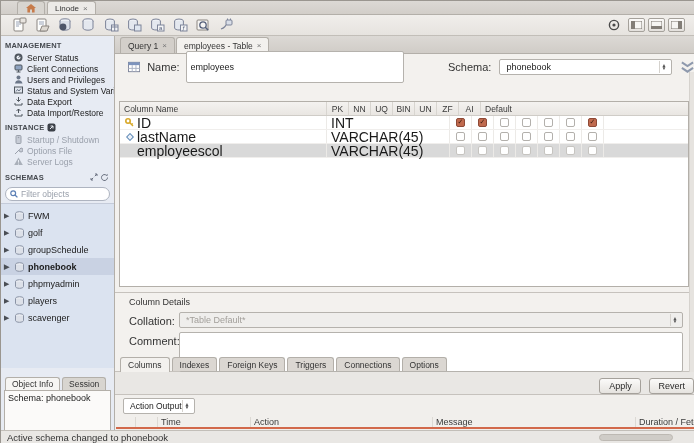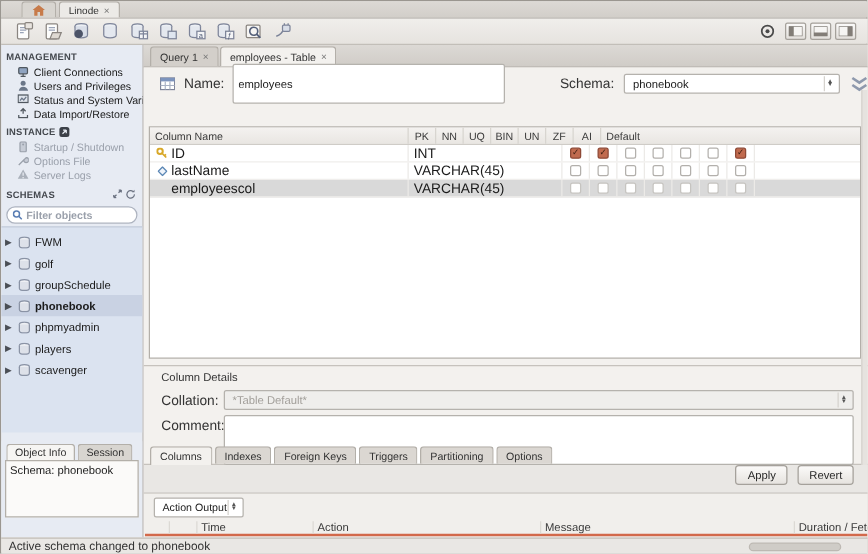"Server Status" div.side-item { html: none -> <div> <span> <svg> <circle></circle> <circle></circle> <path></path> </svg> </span> <span>Server Status</span> </div> }
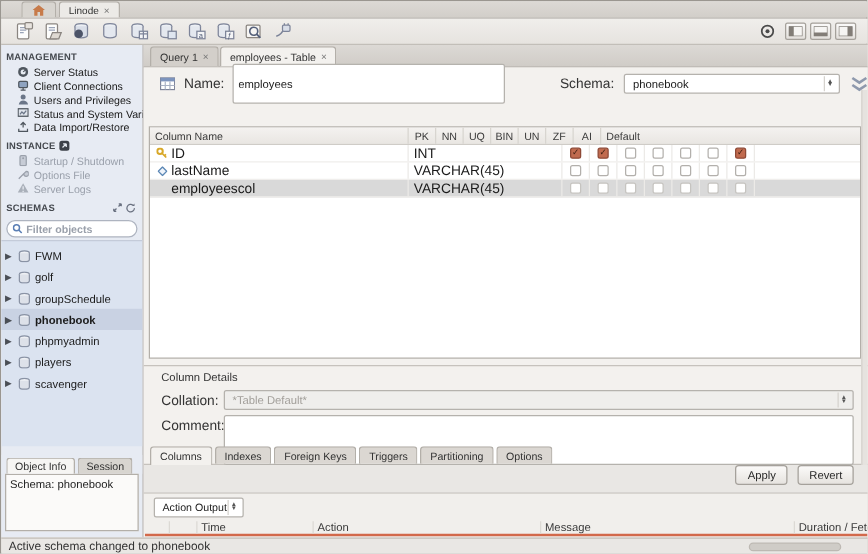"Data Export" div.side-item { html: none -> <div> <span> <svg> <path></path> <path></path> </svg> </span> <span>Data Export</span> </div> }
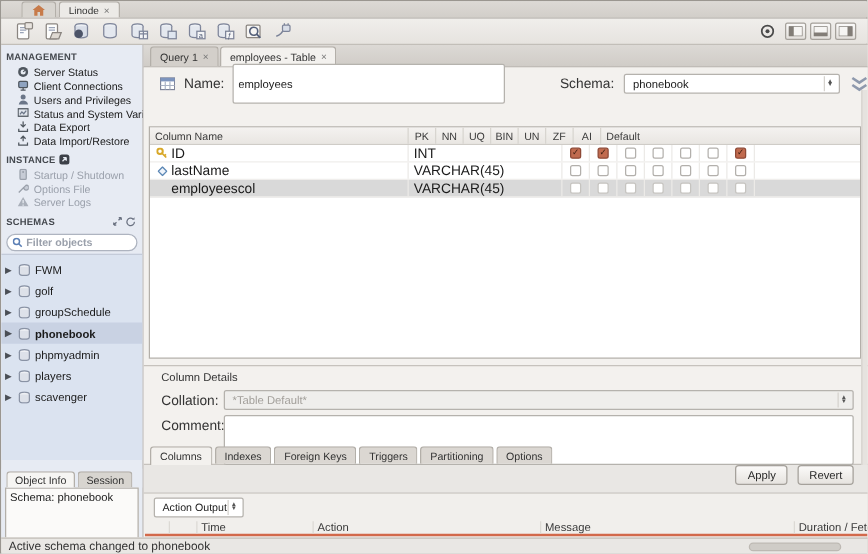"ID" .g-row { font-size: 11px -> 14px }
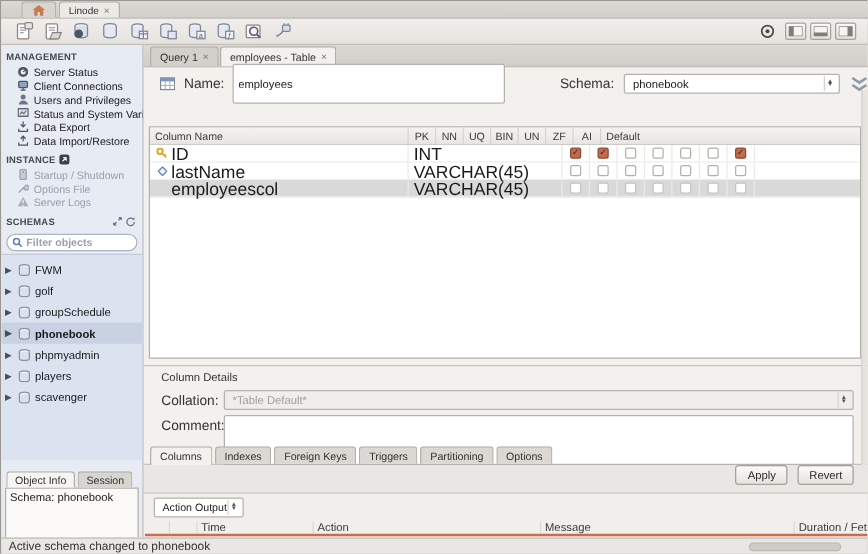"Filter objects" .filterbox input { font-weight: bold -> none }
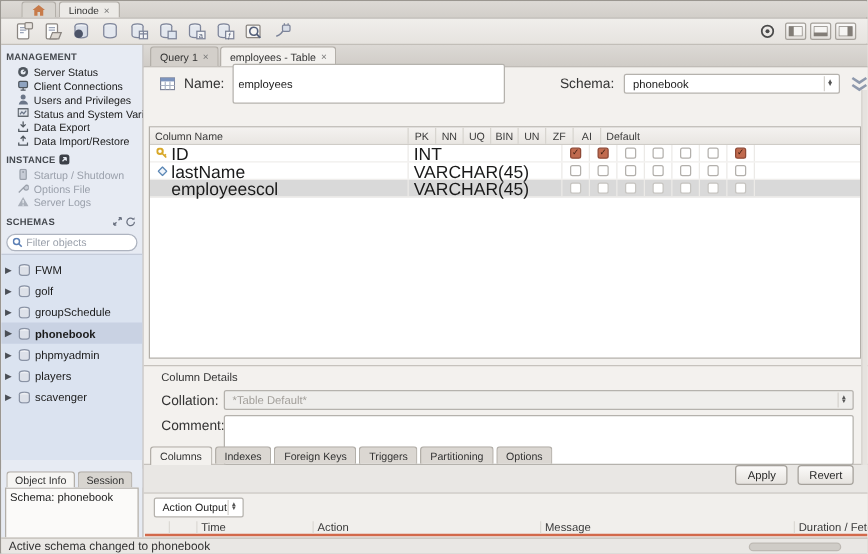"Partitioning" span { text: Partitioning -> Connections }
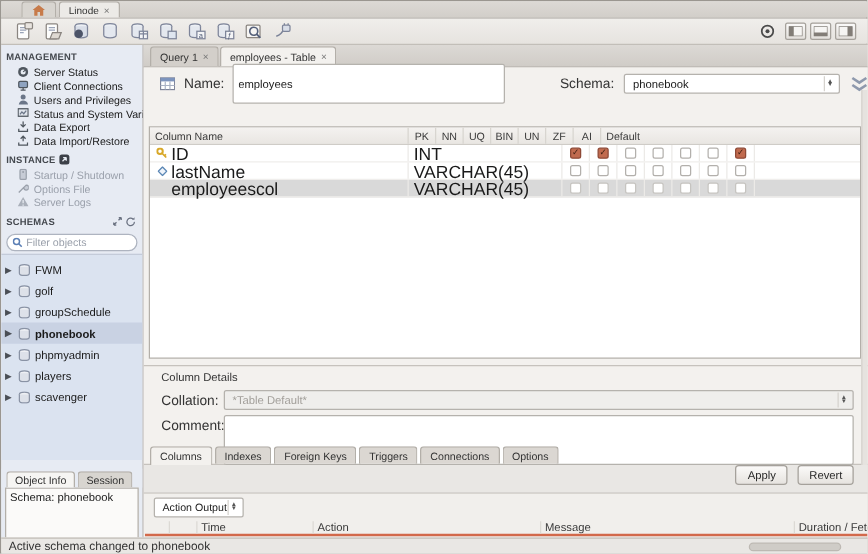"Apply" .applystrip { align-items: flex-start -> flex-end; padding-right: 12px -> 1px }
